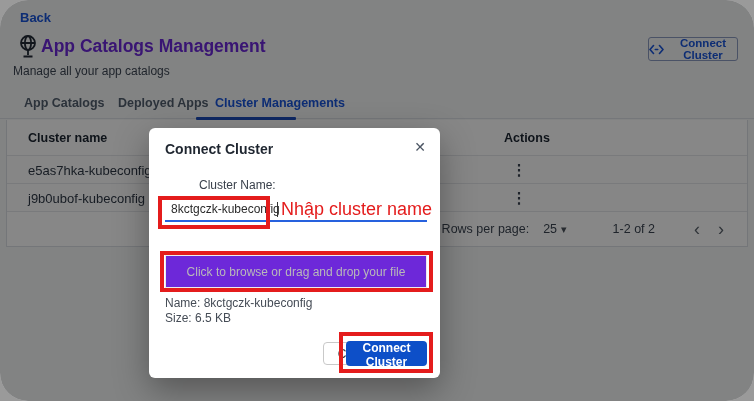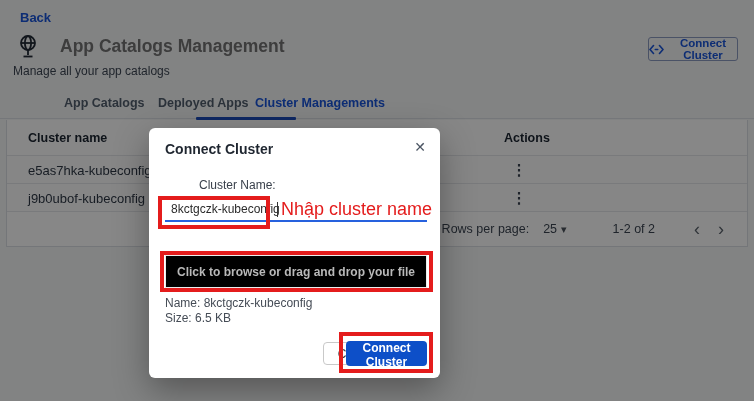"Back" #stage { border-radius: none -> 28px }
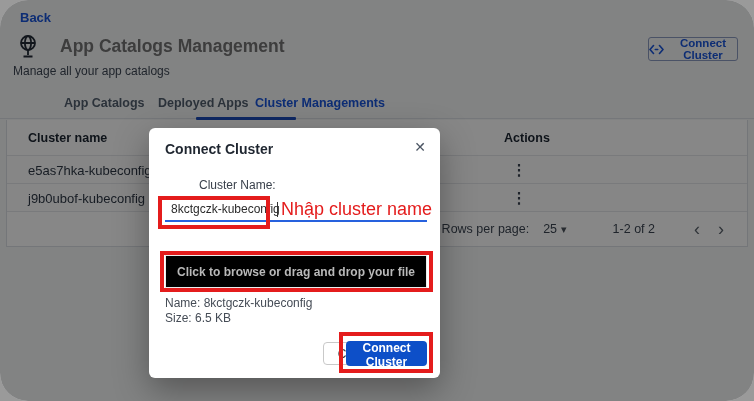"App Catalogs Management" .page-title { color: #737373 -> #6d28d9; left: 60px -> 41px }
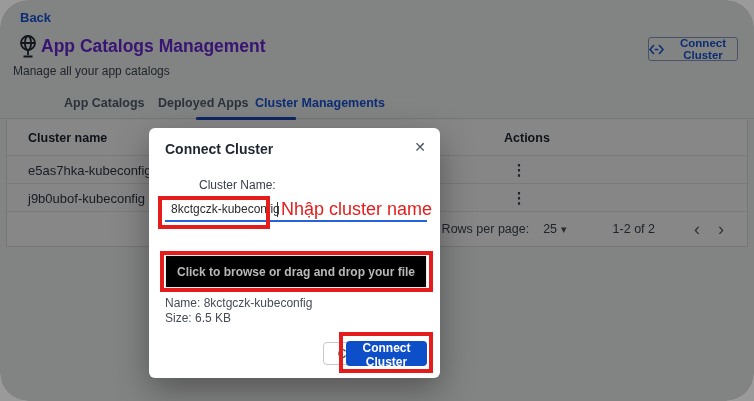"App Catalogs" .tab { margin-left: 40px -> none }
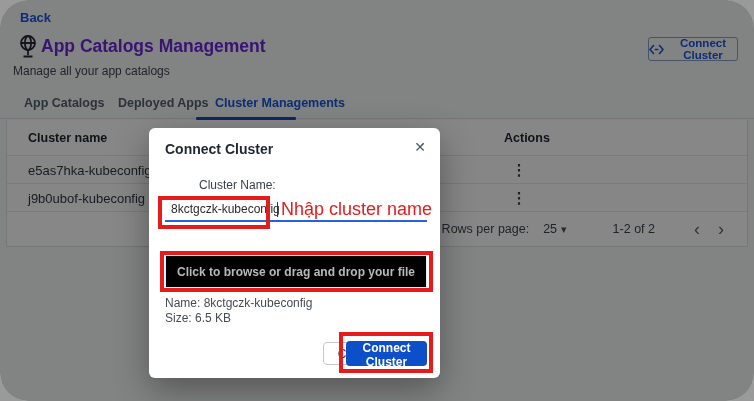"Click to browse or drag" .dropzone { background: #000000 -> #6d28d9; font-weight: bold -> none }
